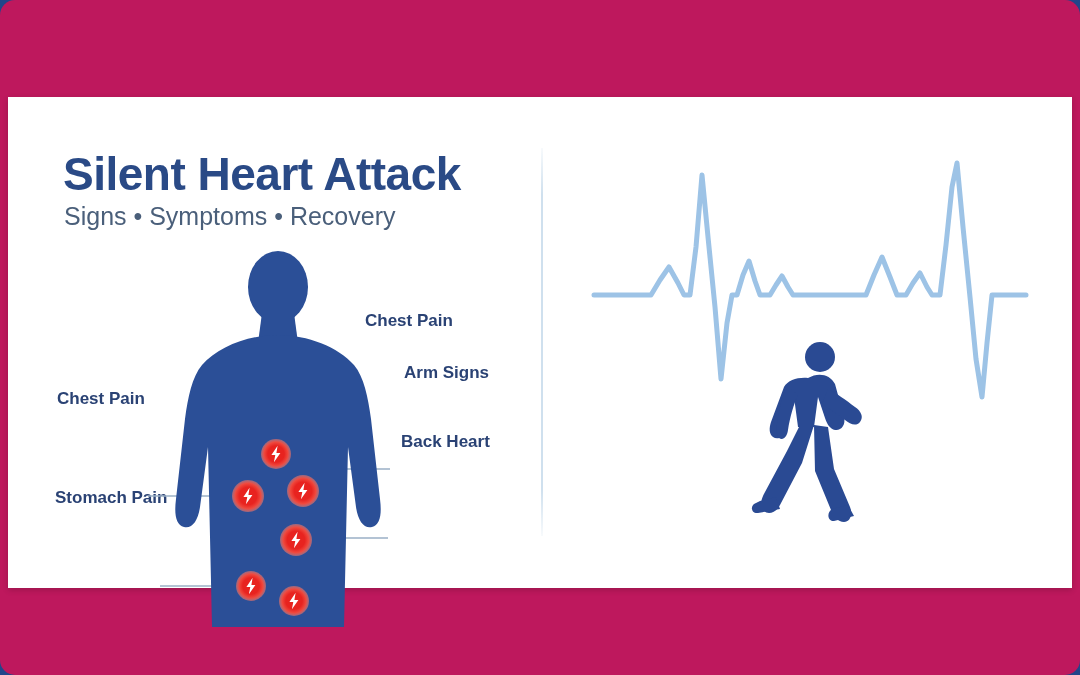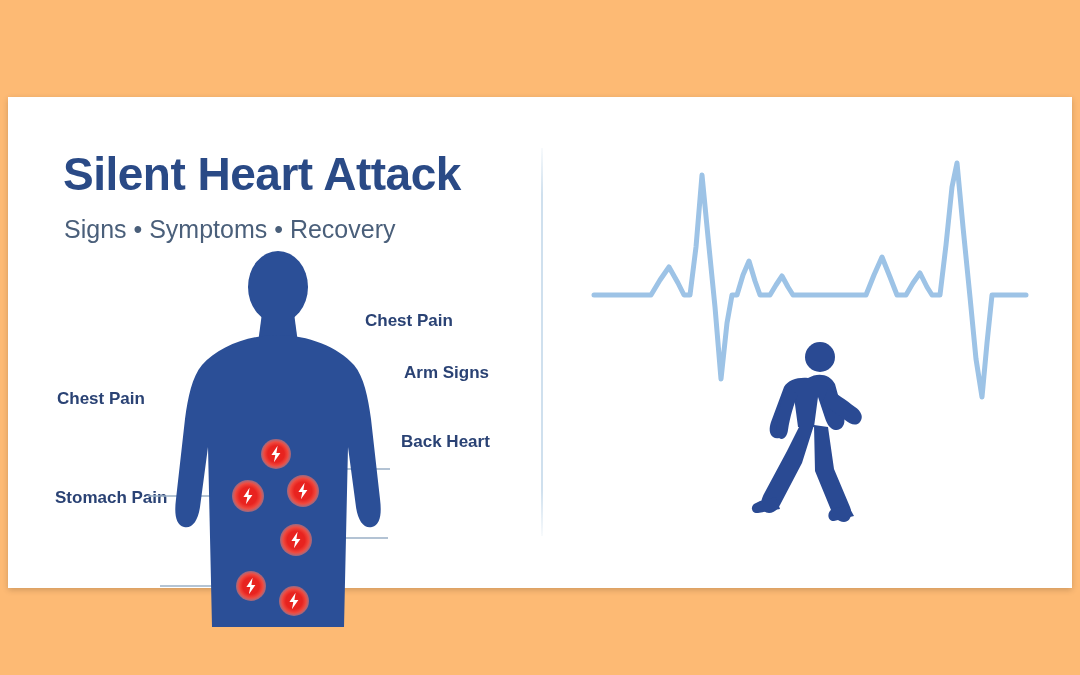"Silent Heart Attack" #stage { background: #fdba74 -> #be185d; border-radius: none -> 15px }
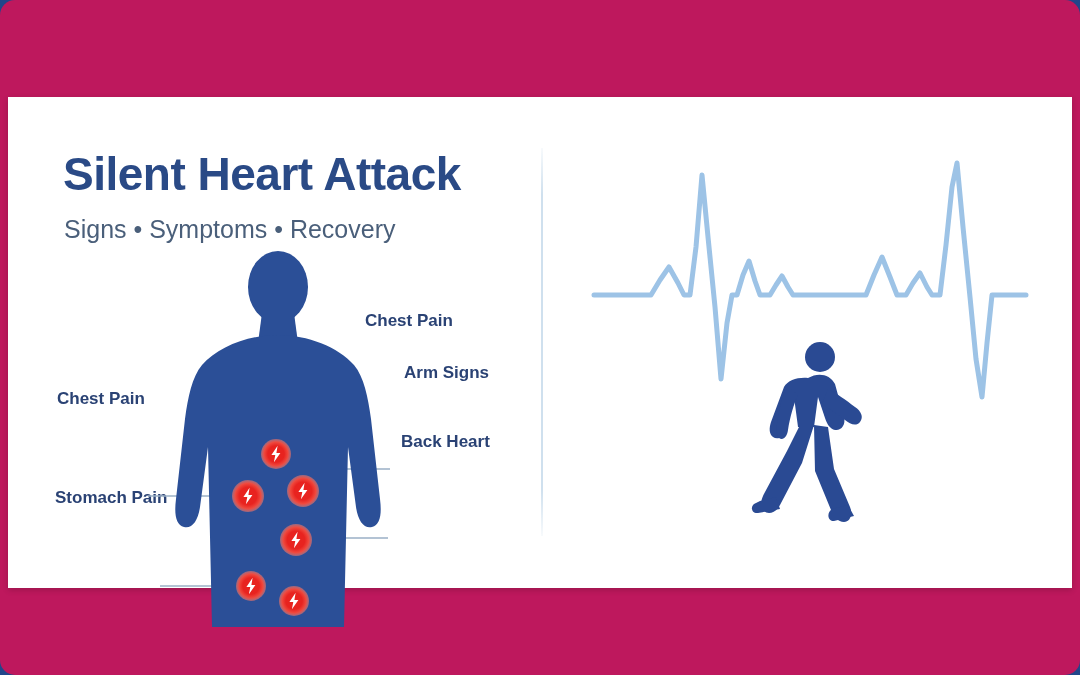"Signs • Symptoms • Recovery" .subtitle { top: 118px -> 105px }
